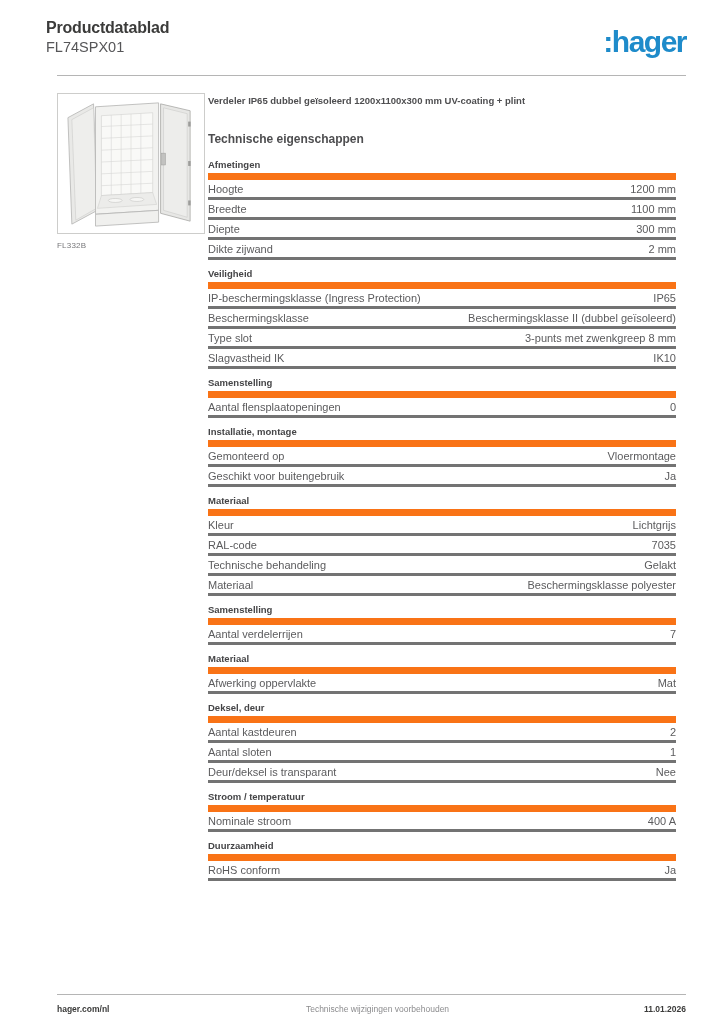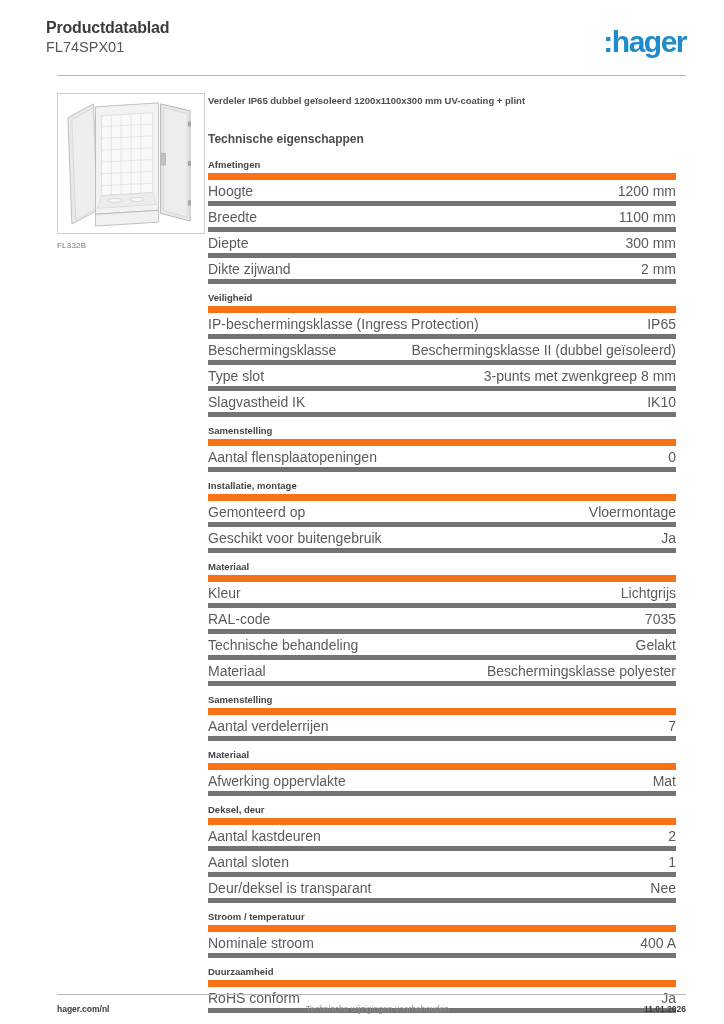"Hoogte" .spec-row { border-bottom: 5px solid #737373 -> 3px solid #737373; font-size: 14px -> 11px }
